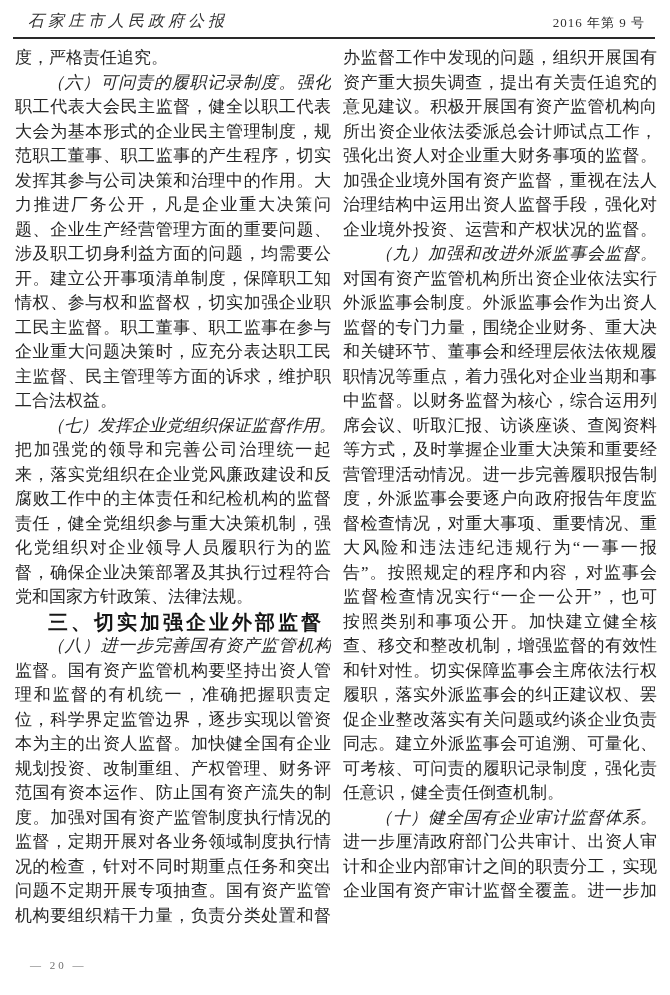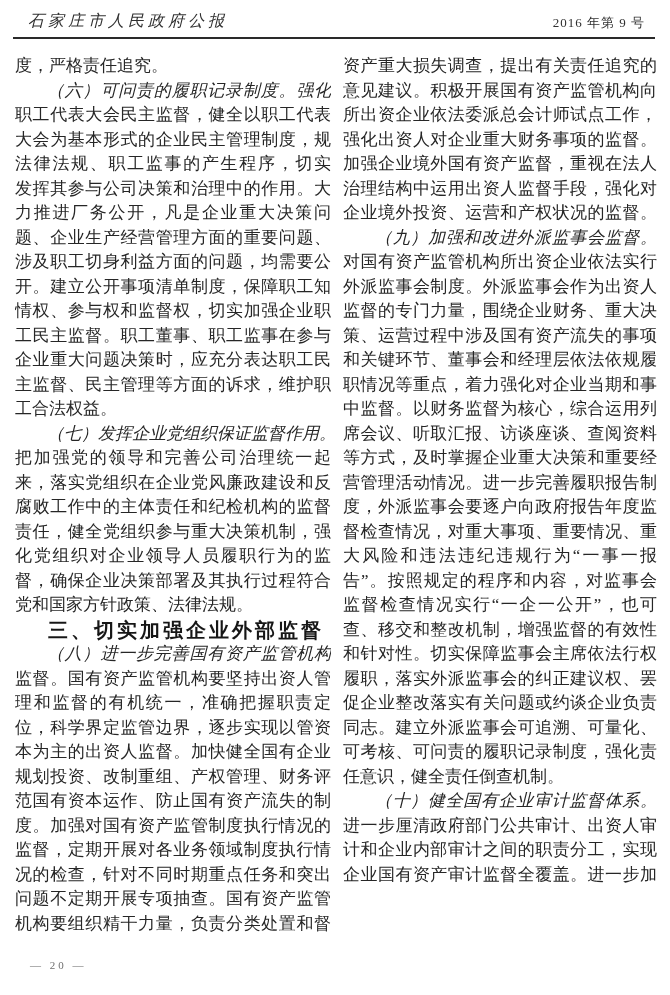"度，严格责任追究。" .doc-body { gap: 0 -> 12px; justify-content: space-between -> none; padding: 15px 13px 0 15px -> 7px 13px 0 15px }
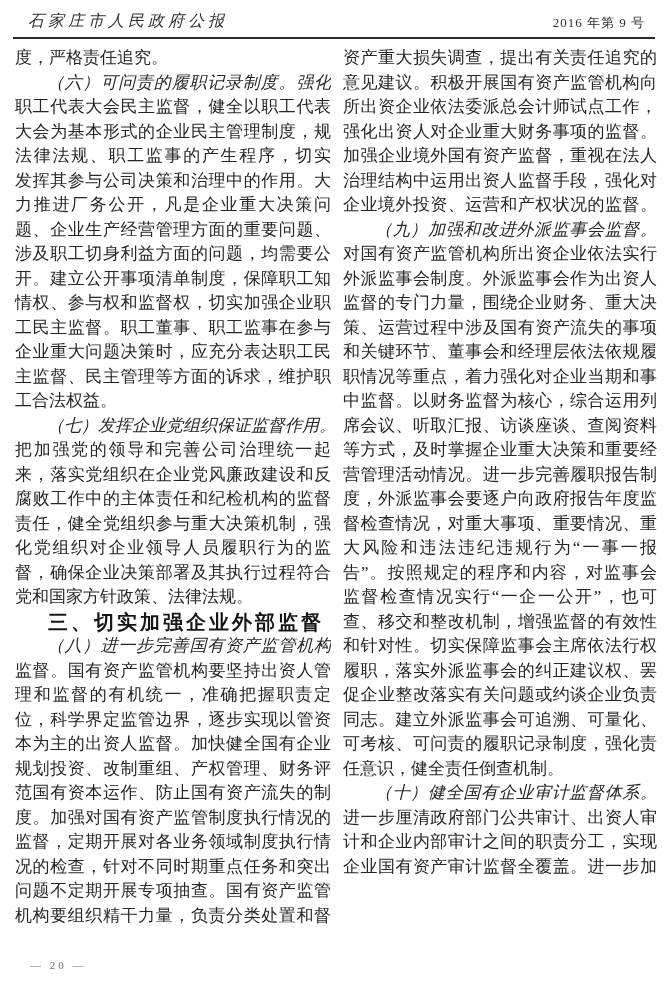"办监督工作中发现的问题，组织开展国有" div.ln { html: none -> <div>办监督工作中发现的问题，组织开展国有</div> }
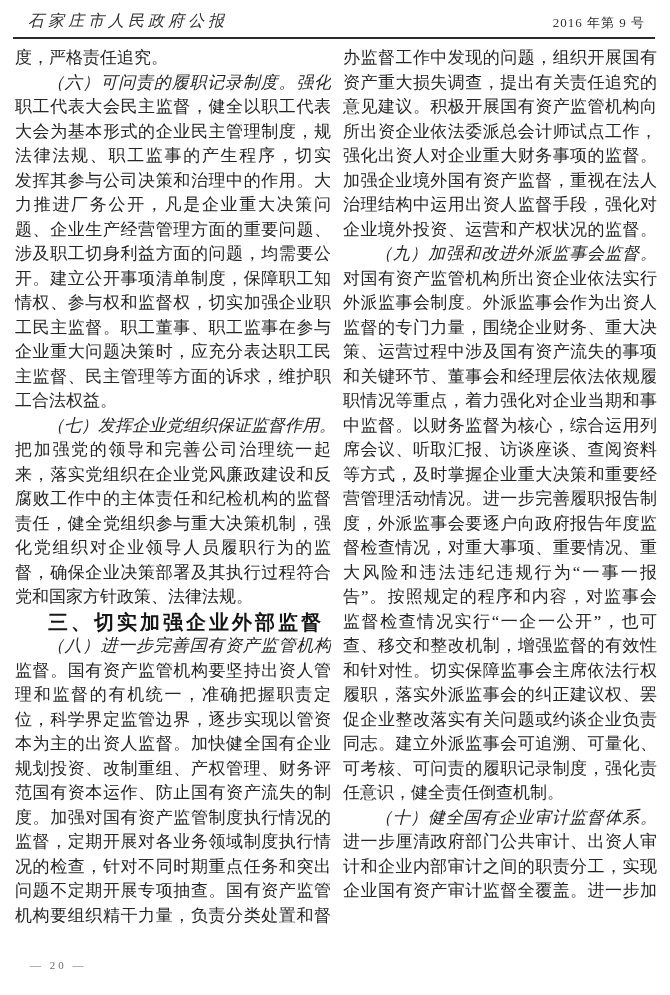"法律法规、职工监事的产生程序，切实" div.ln { text: 法律法规 -> 范职工董事 }
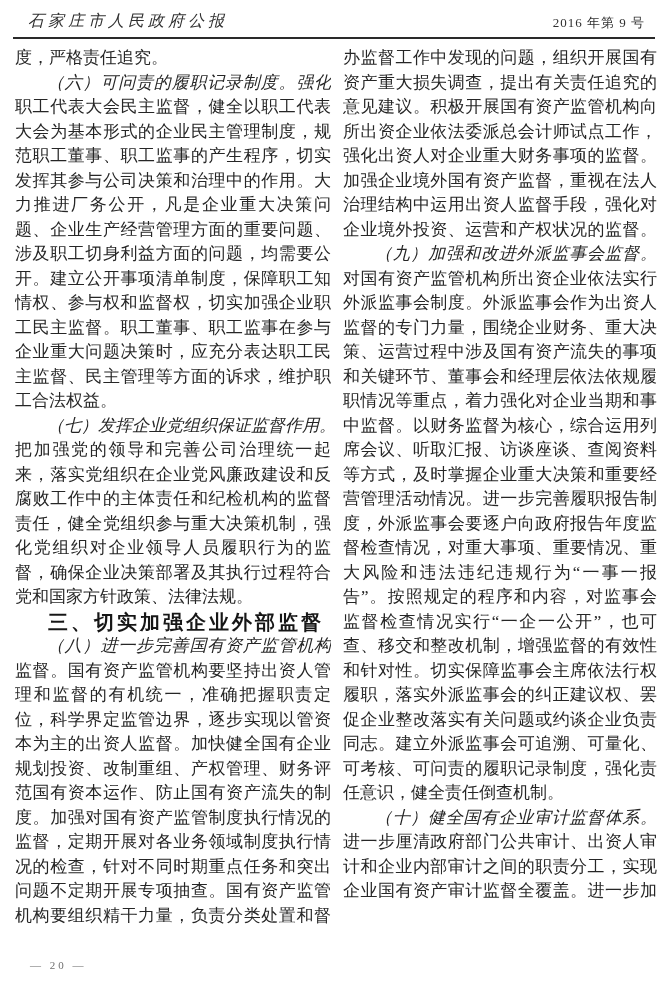"策、运营过程中涉及国有资产流失的事项" div.ln { html: <div>策、运营过程中涉及国有资产流失的事项</div> -> none }
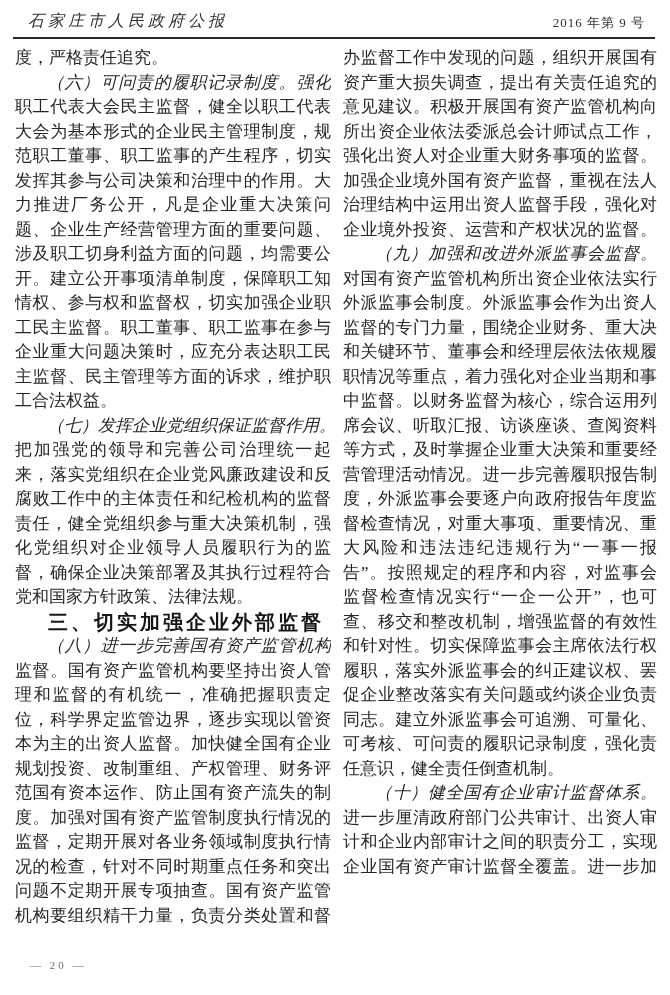"按照类别和事项公开。加快建立健全核" div.ln { html: none -> <div>按照类别和事项公开。加快建立健全核</div> }
